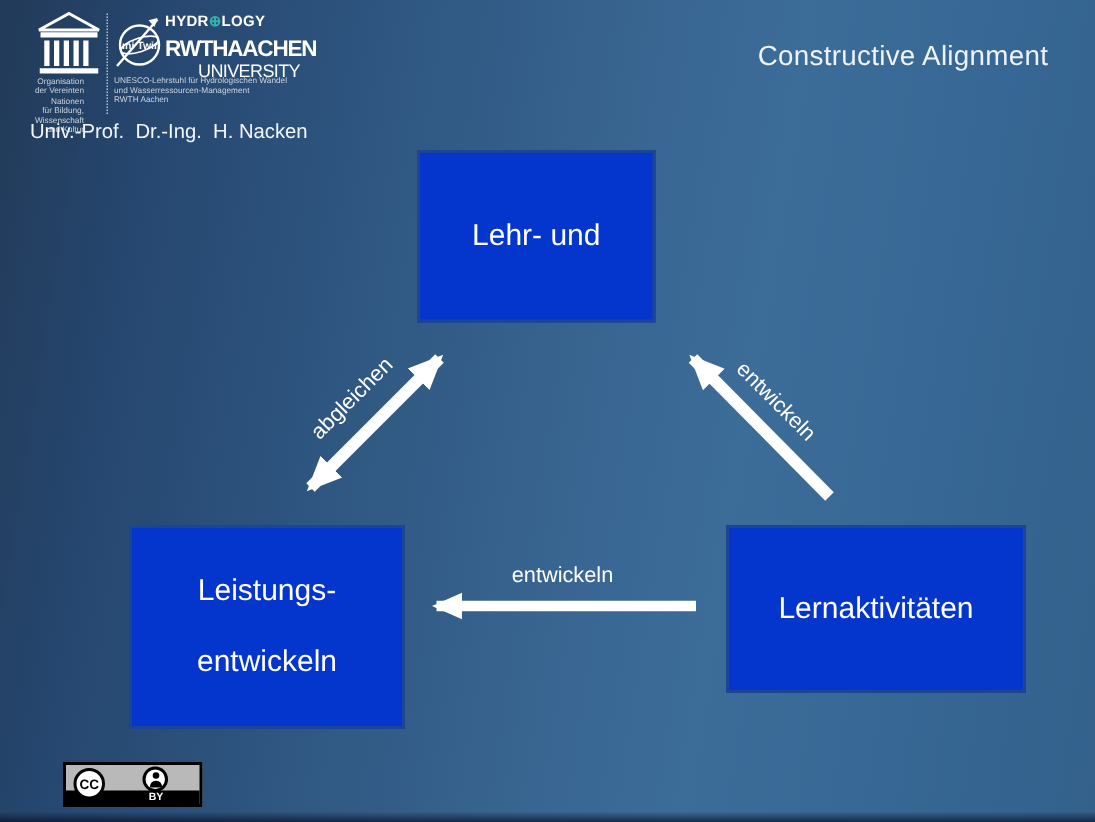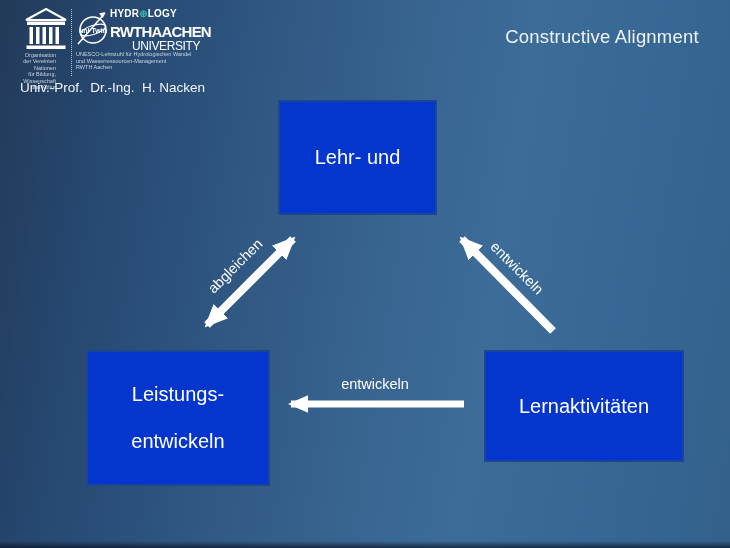"CC" div.abs { html: none -> <div> <div></div> <div>CC</div> <div> <svg> <circle></circle> <path></path> </svg> </div> <div>BY</div> </div> }
